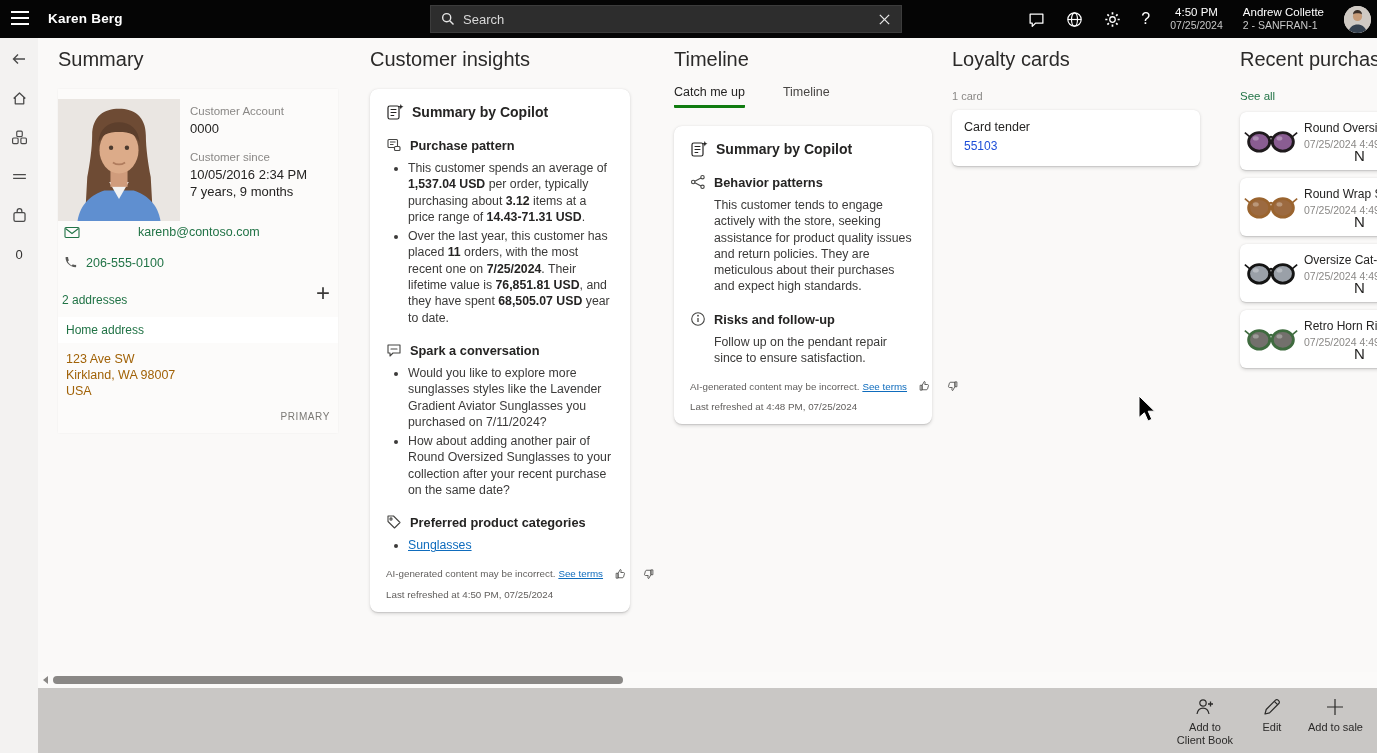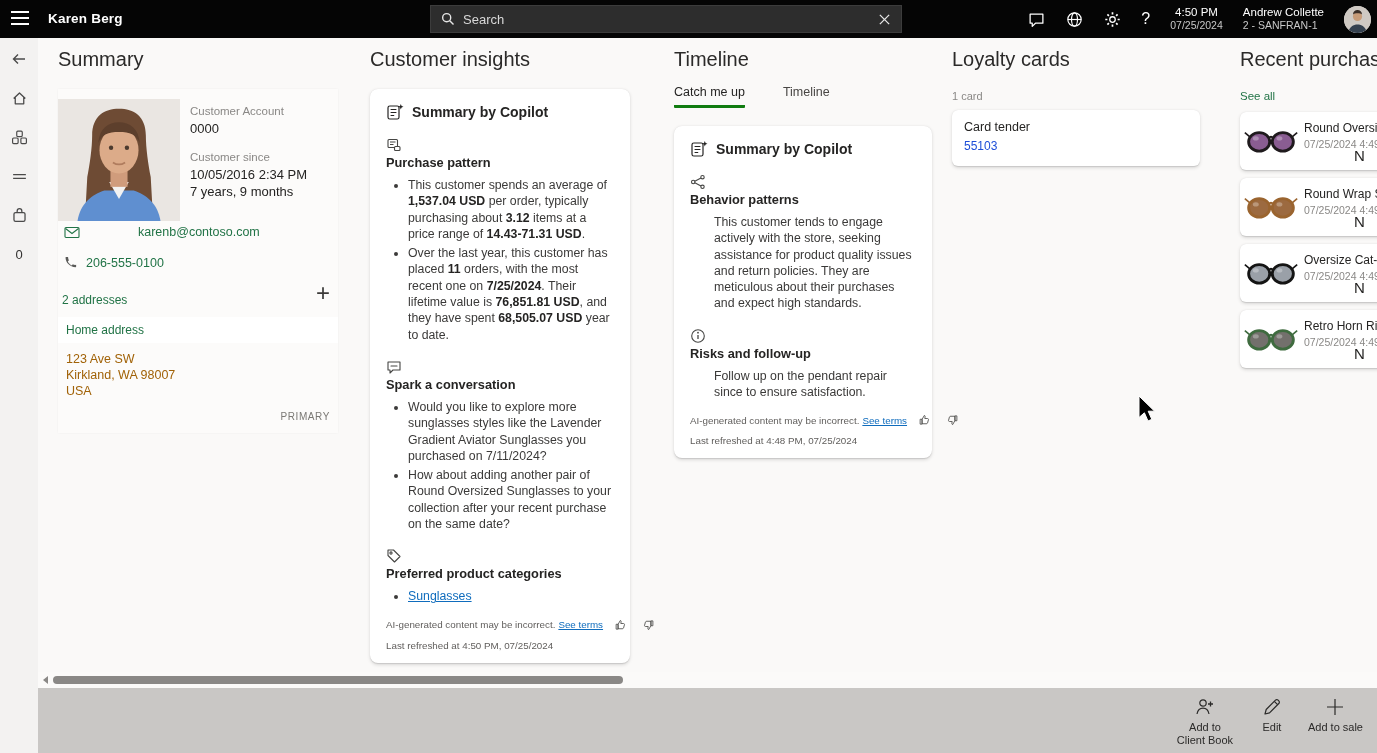"Purchase pattern" .sec-head { align-items: flex-start -> flex-end; flex-direction: column -> none; gap: 2px -> 8px }
